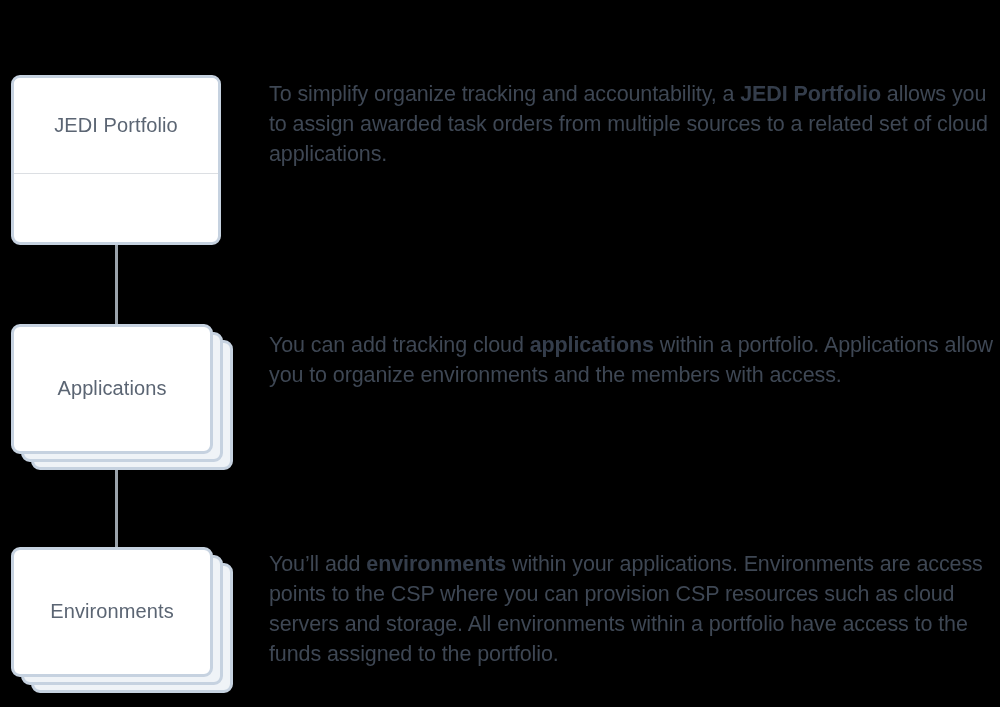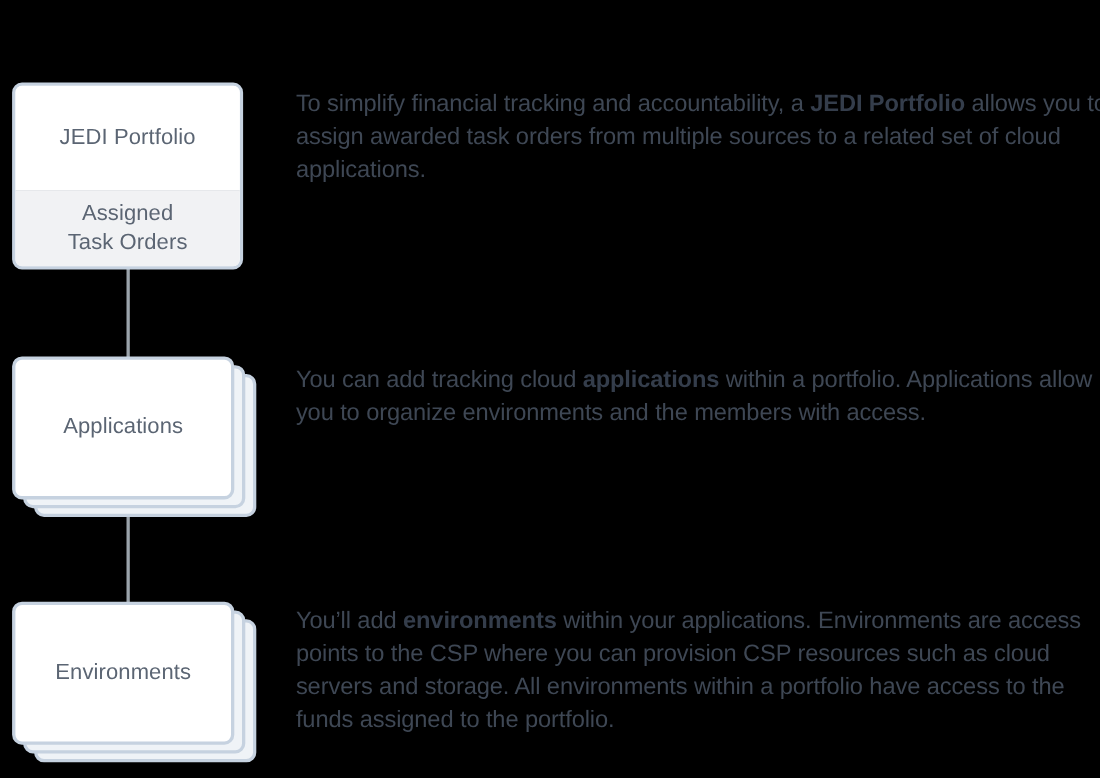"To simplify financial tracking and" span { text: financial -> organize }
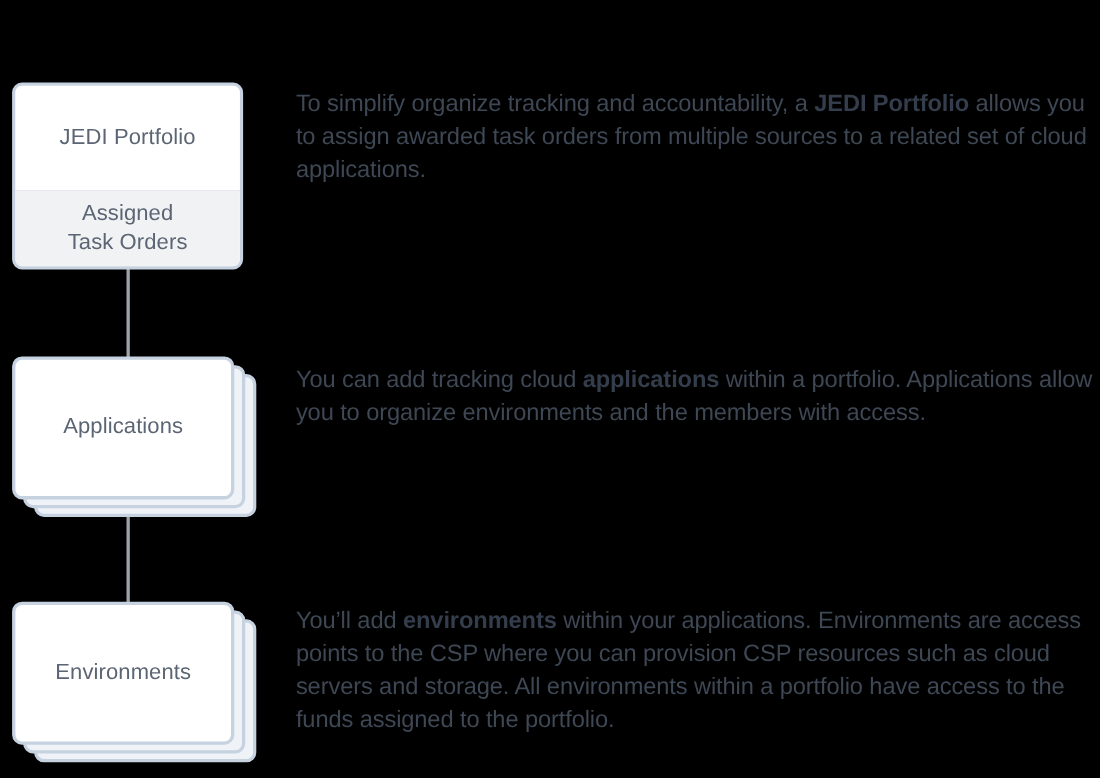"Assigned" div.portfolio-bottom { html: <div> <span> <span>Assigned</span><br> <span>Task Orders</span> </span> </div> -> none }
